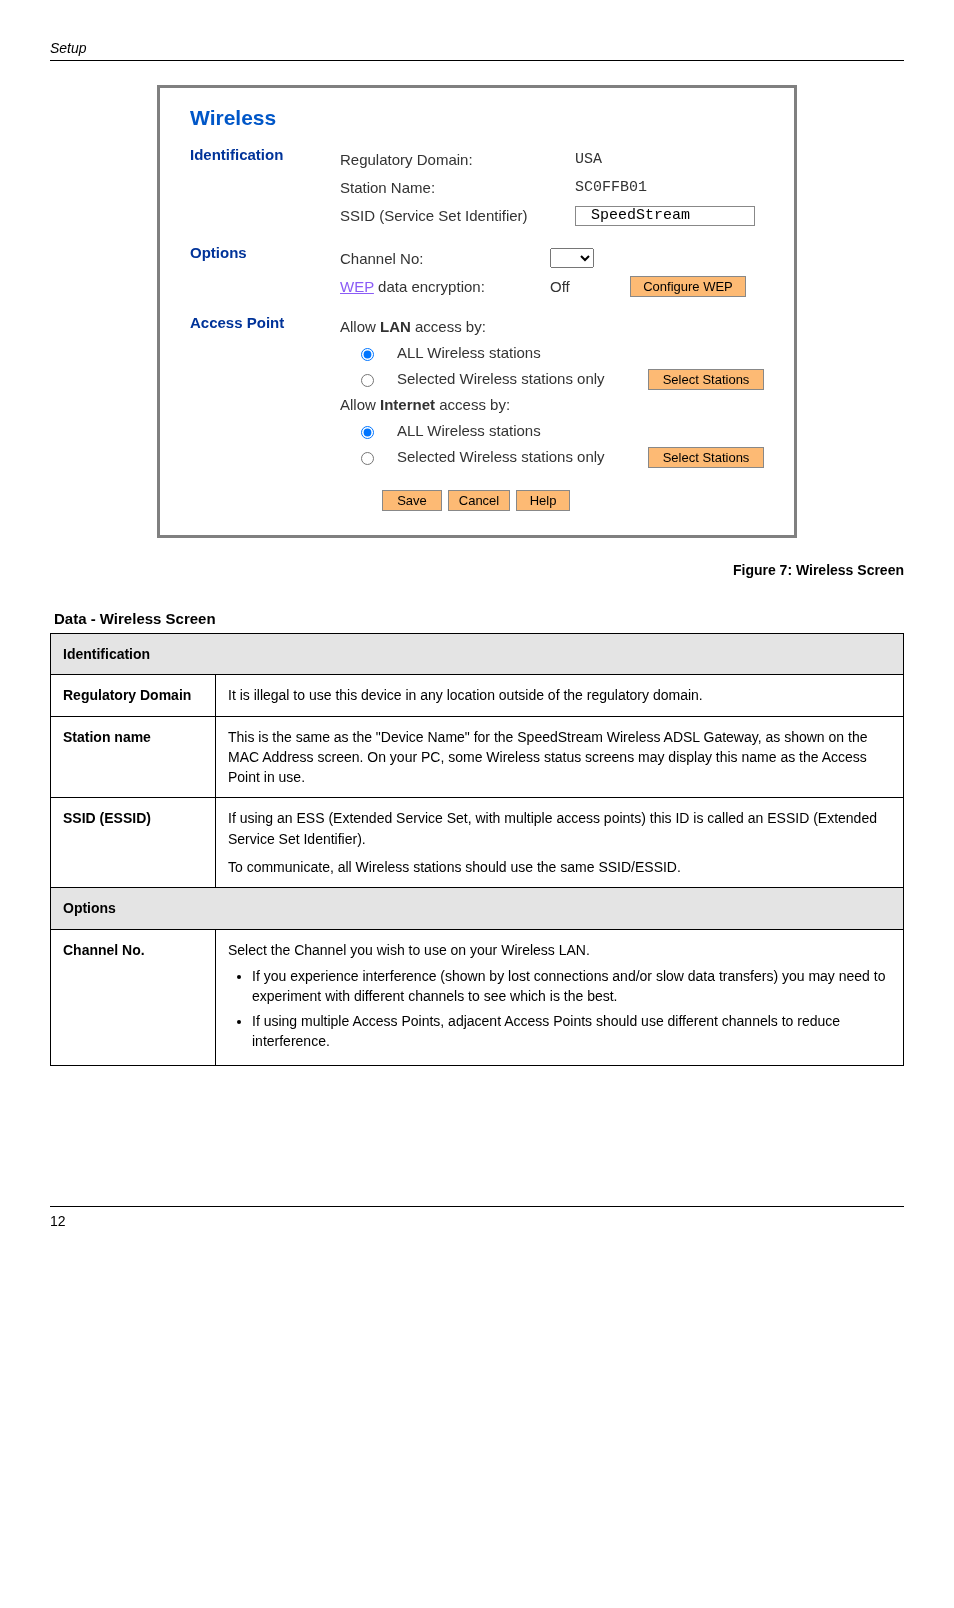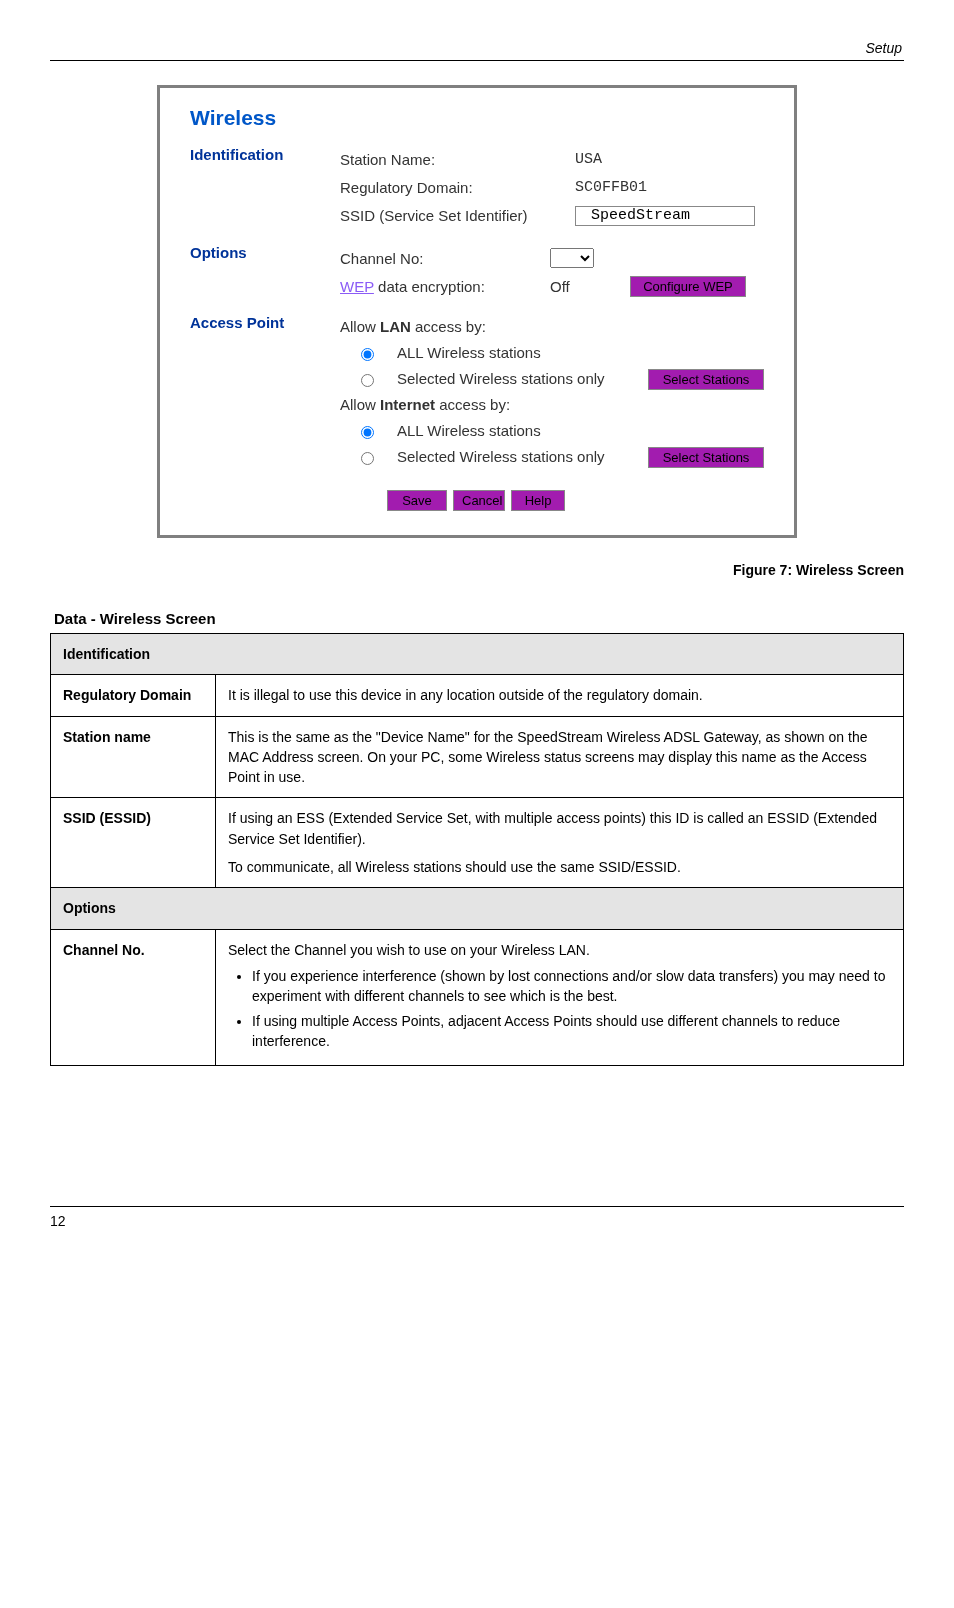"Setup" .header-right { text-align: right -> left }
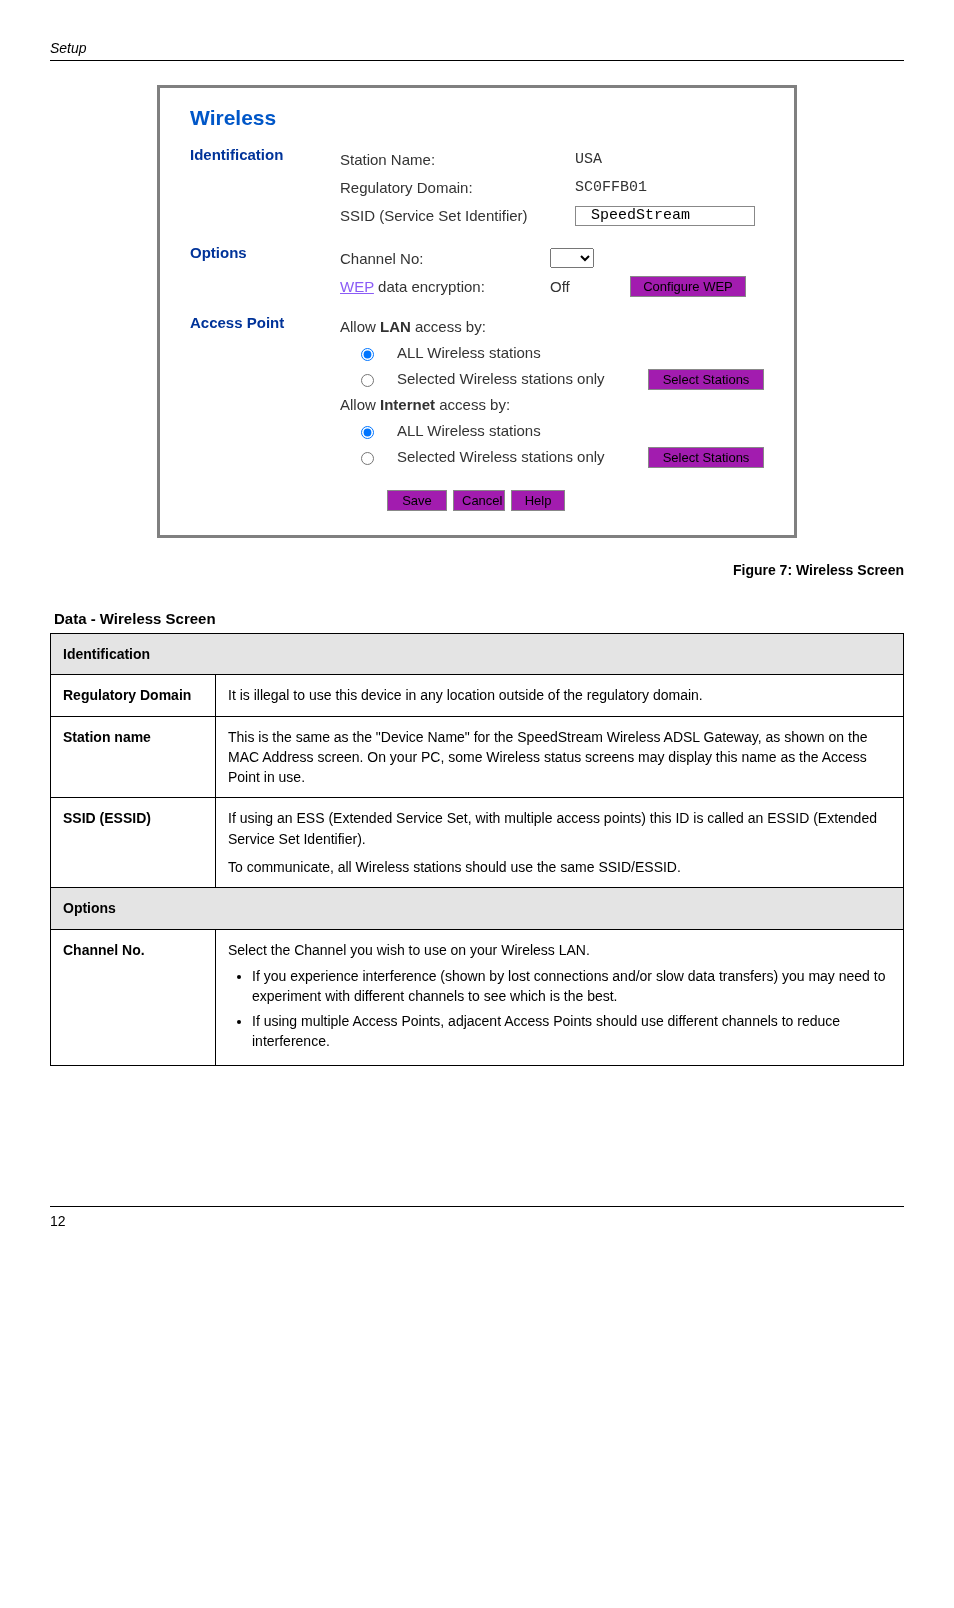"Station Name:" div { order: before "Regulatory Domain:" -> after "Regulatory Domain:" }
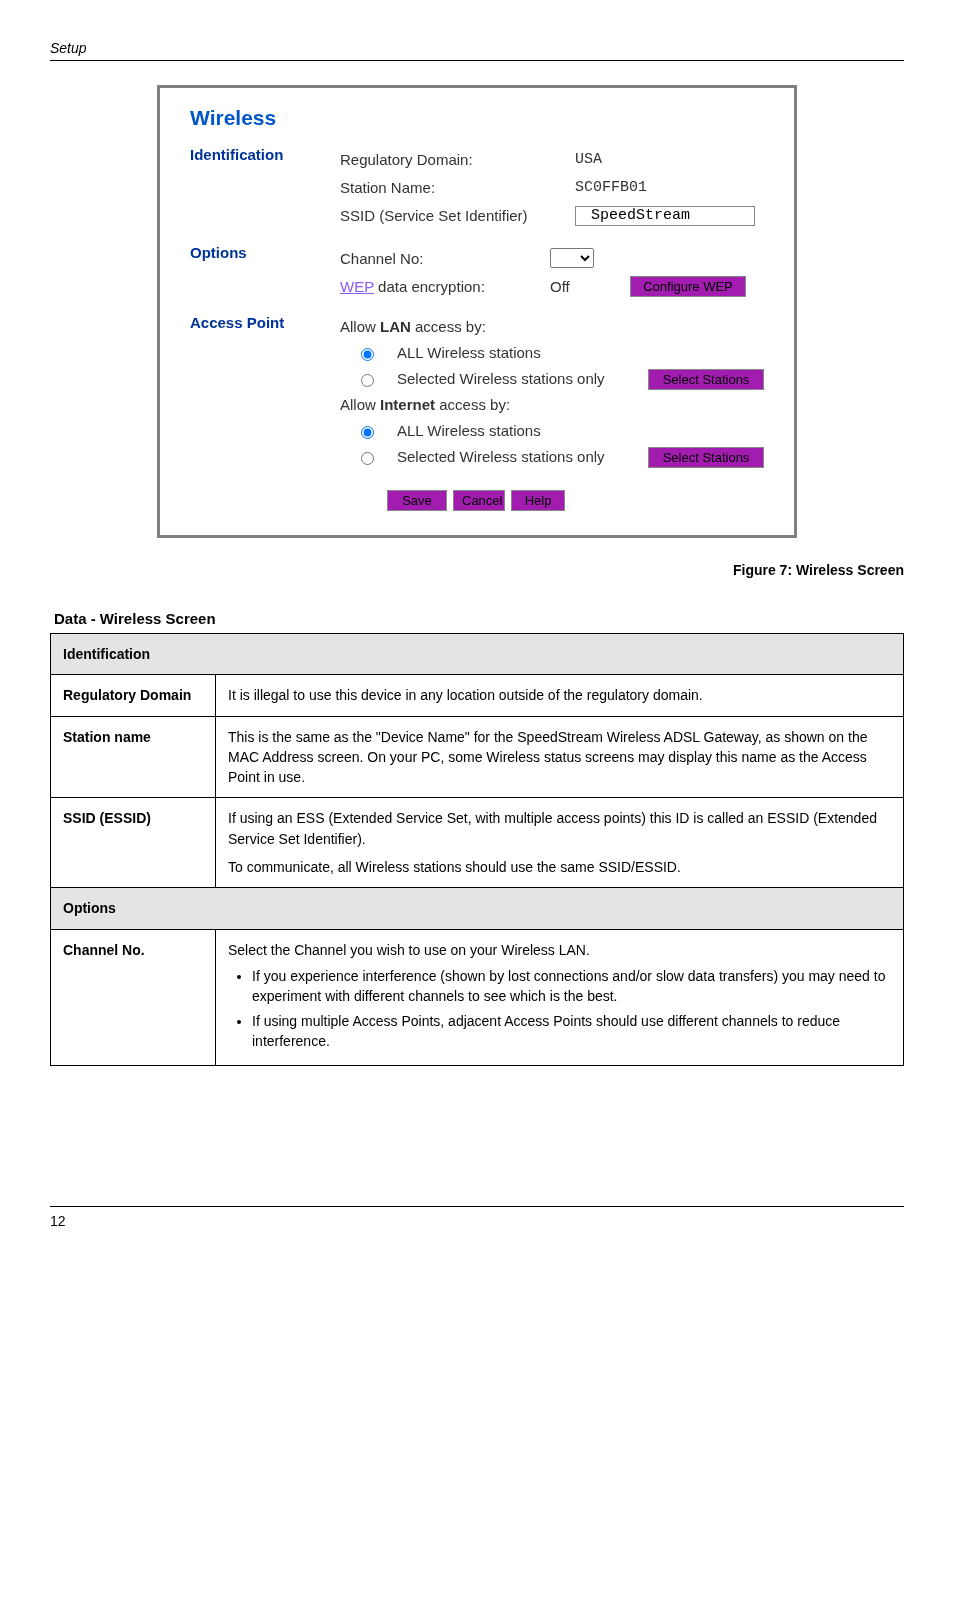"Configure WEP" .panel-btn { background: #a21caf -> #fdba74 }
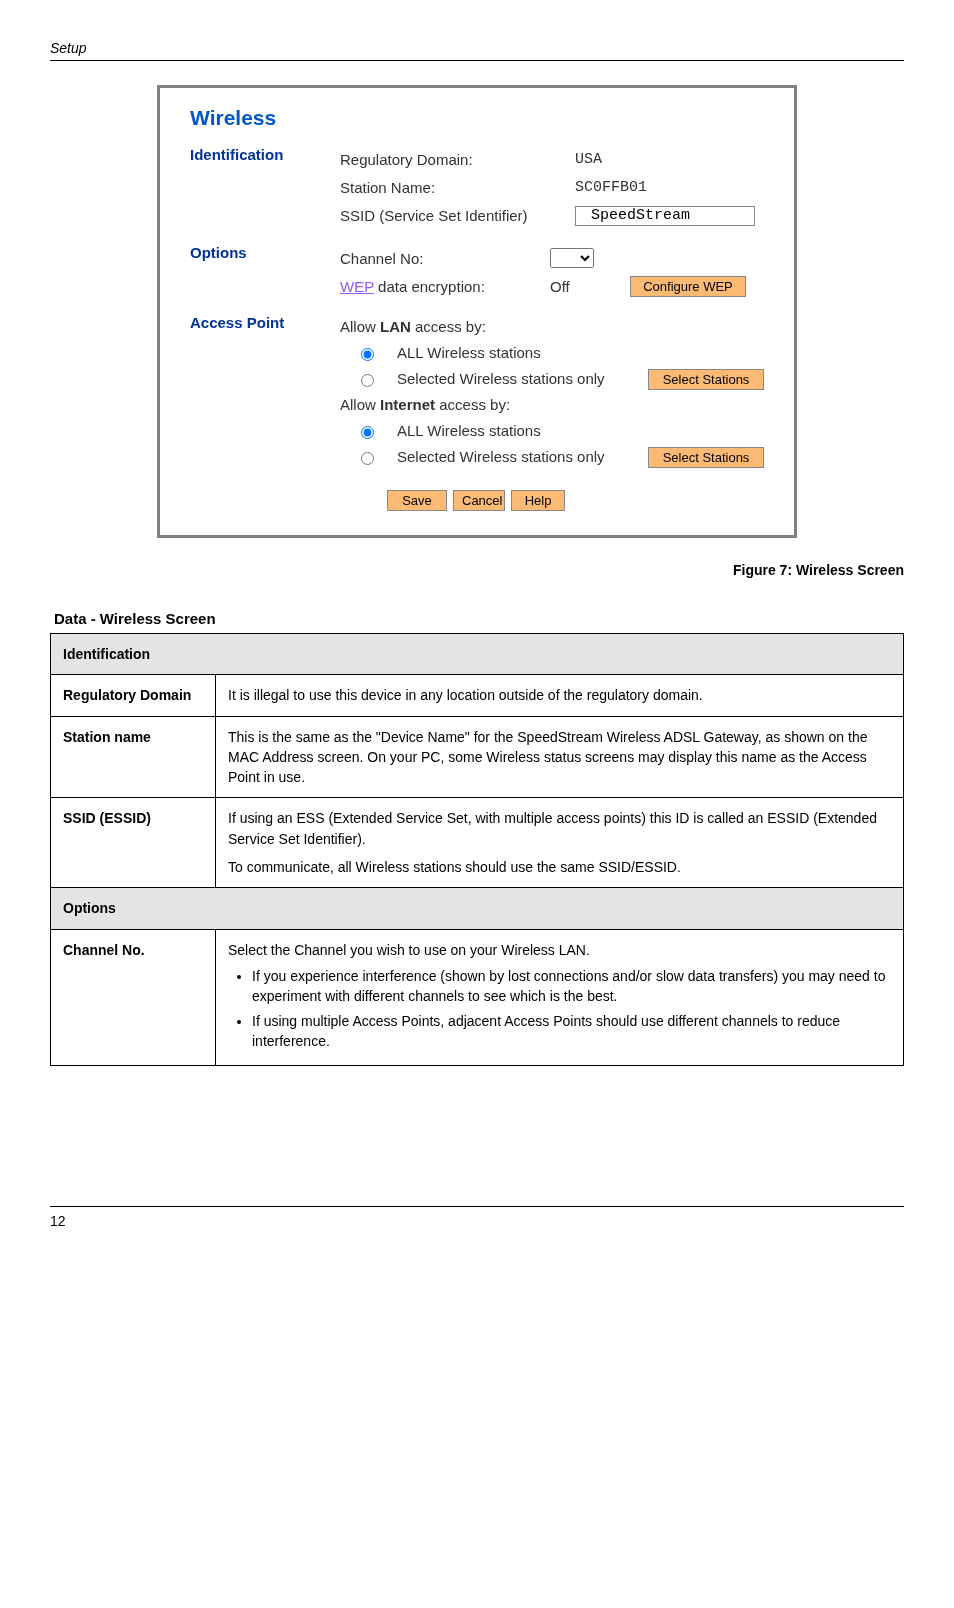"Cancel" button.panel-btn { width: 52px -> 62px }
